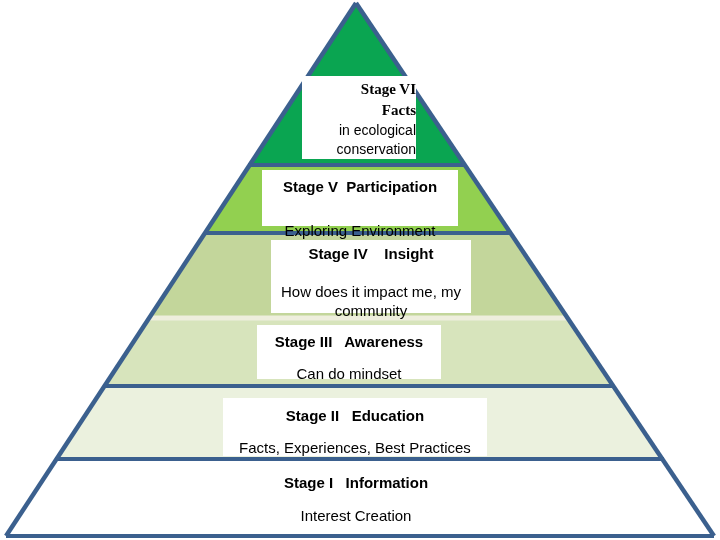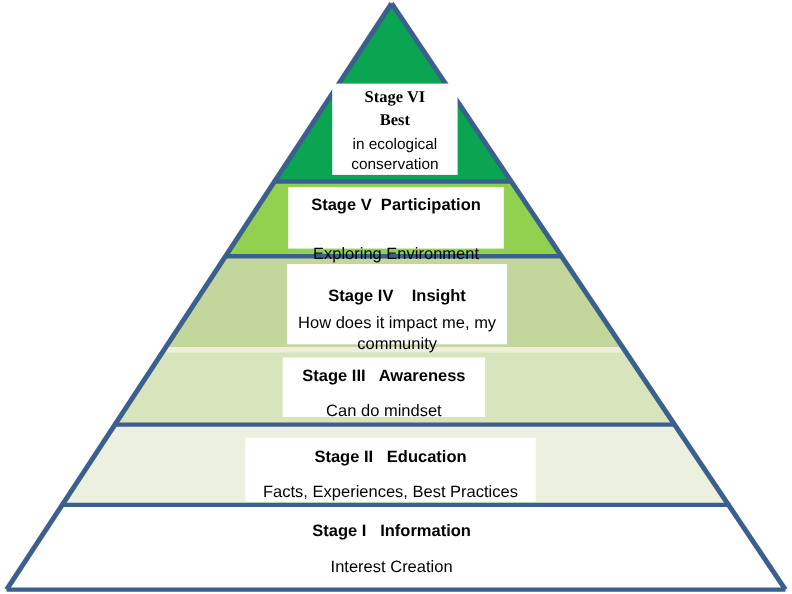"Stage VI" #label-stage-6 { text-align: none -> right }
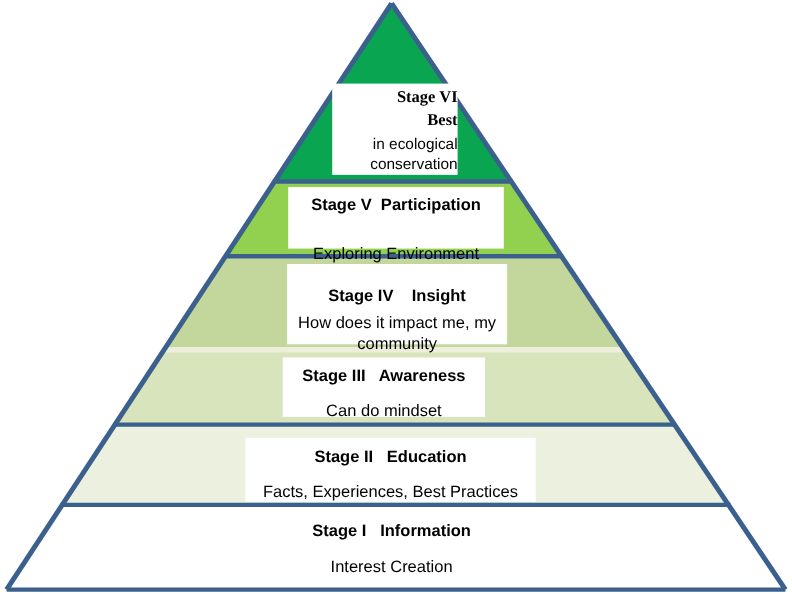"Best" div.serif-line { text: Best -> Facts }
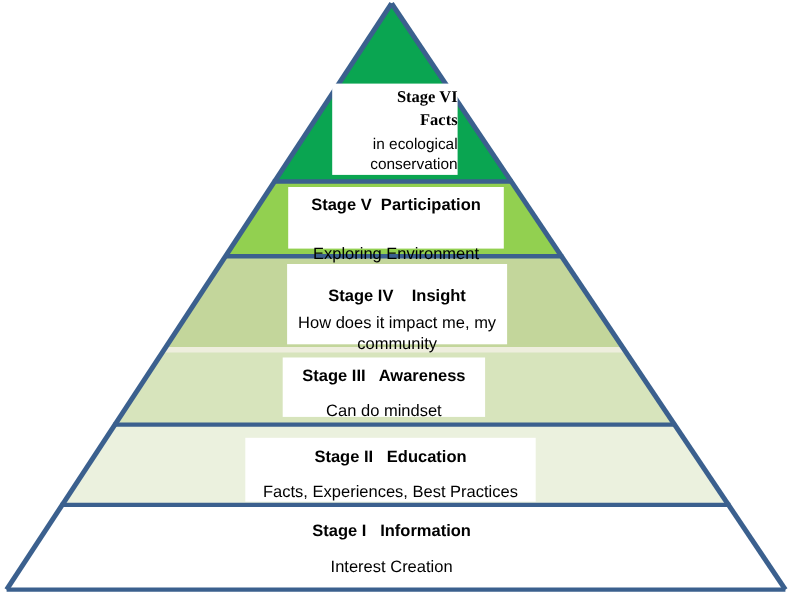"Stage IV Insight" #label-stage-4 { left: 261px -> 271px; padding-top: 20px -> 4px }
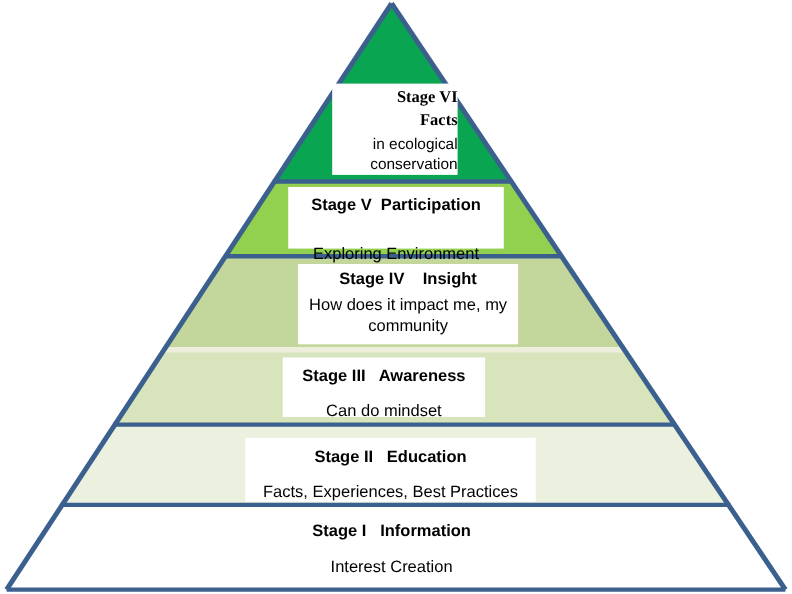"How does it impact me," #label-stage-4 .stage-desc { margin-top: 4px -> 18px }
